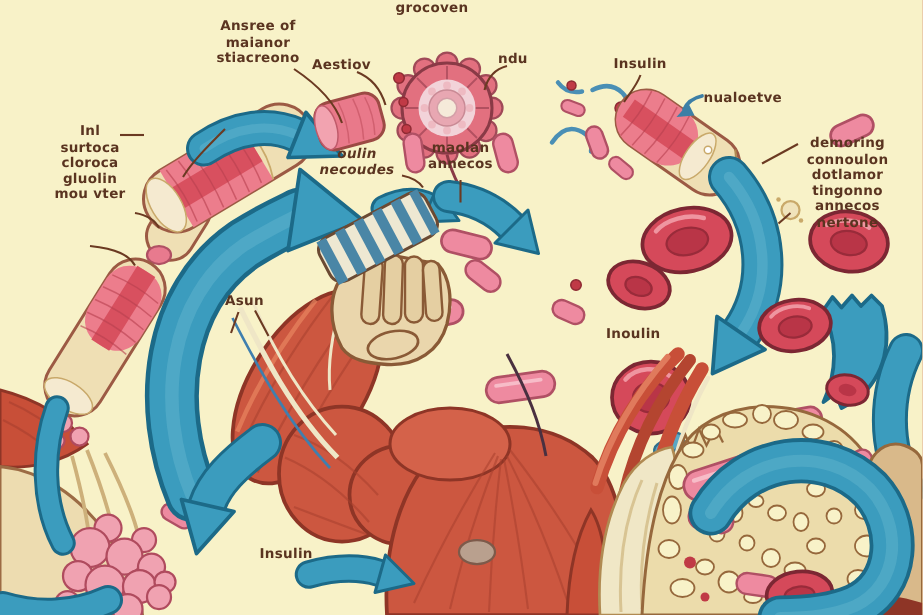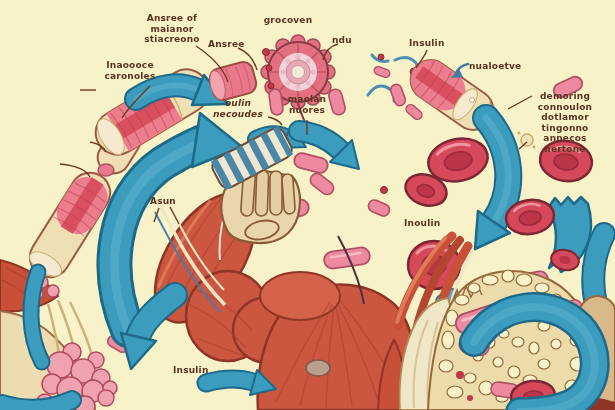"grocoven" div.label { top: 15px -> 1px }
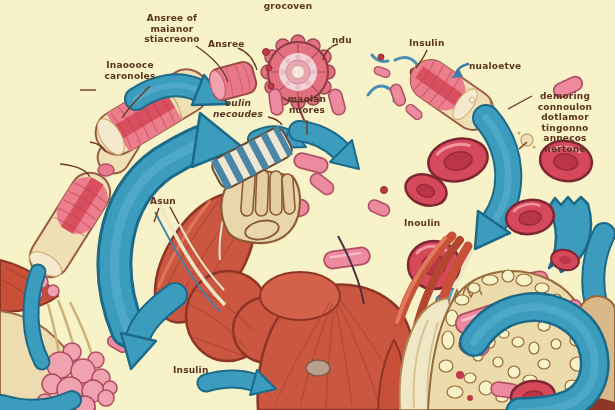"Ansree" div.label { text: Ansree -> Aestiov }
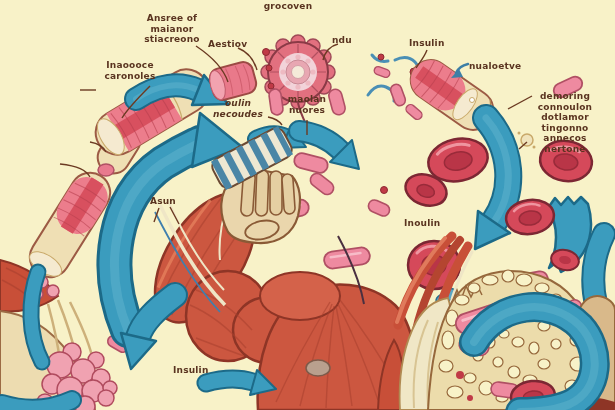"Inaoooce" div.label { html: <div>Inaoooce caronoles</div> -> none }
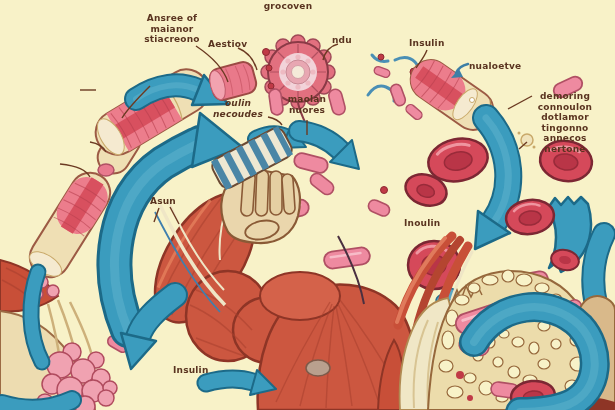"Inl" div.label { html: none -> <div>Inl surtoca cloroca gluolin mou vter</div> }
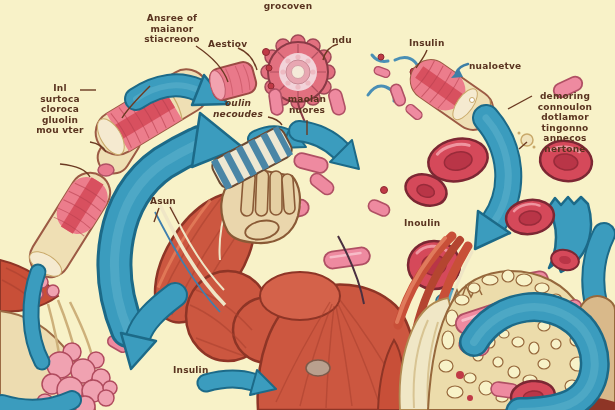"maolan" div.label { text: nuores -> annecos }
